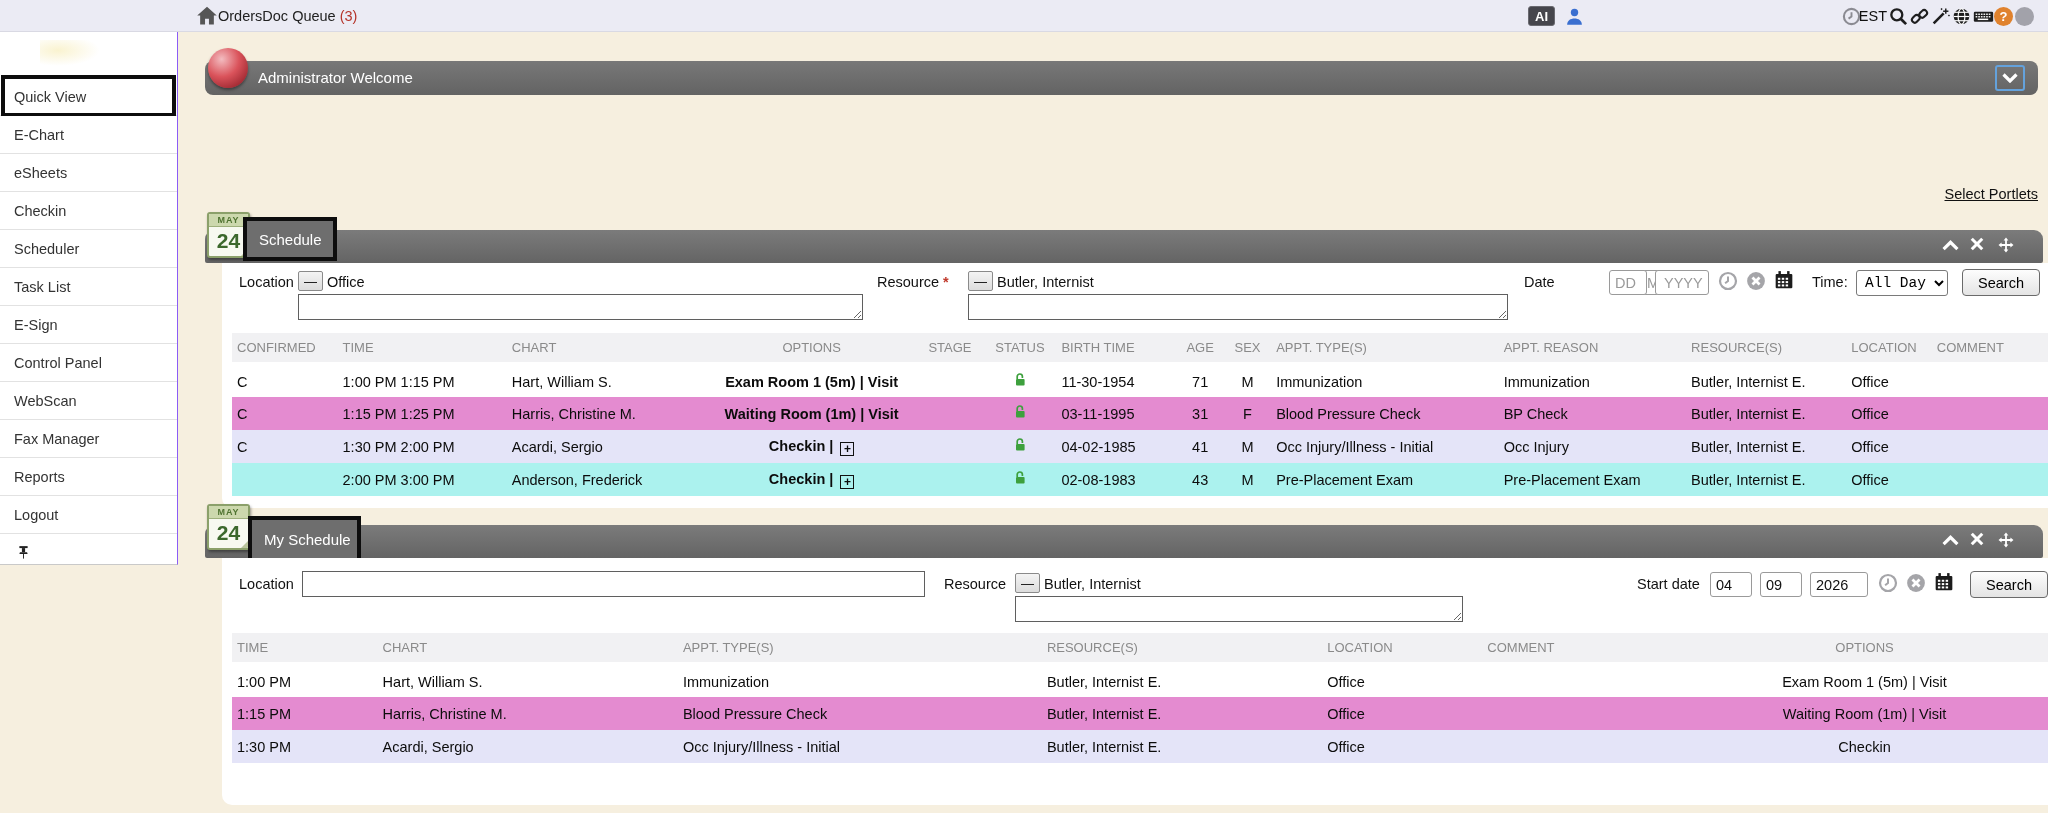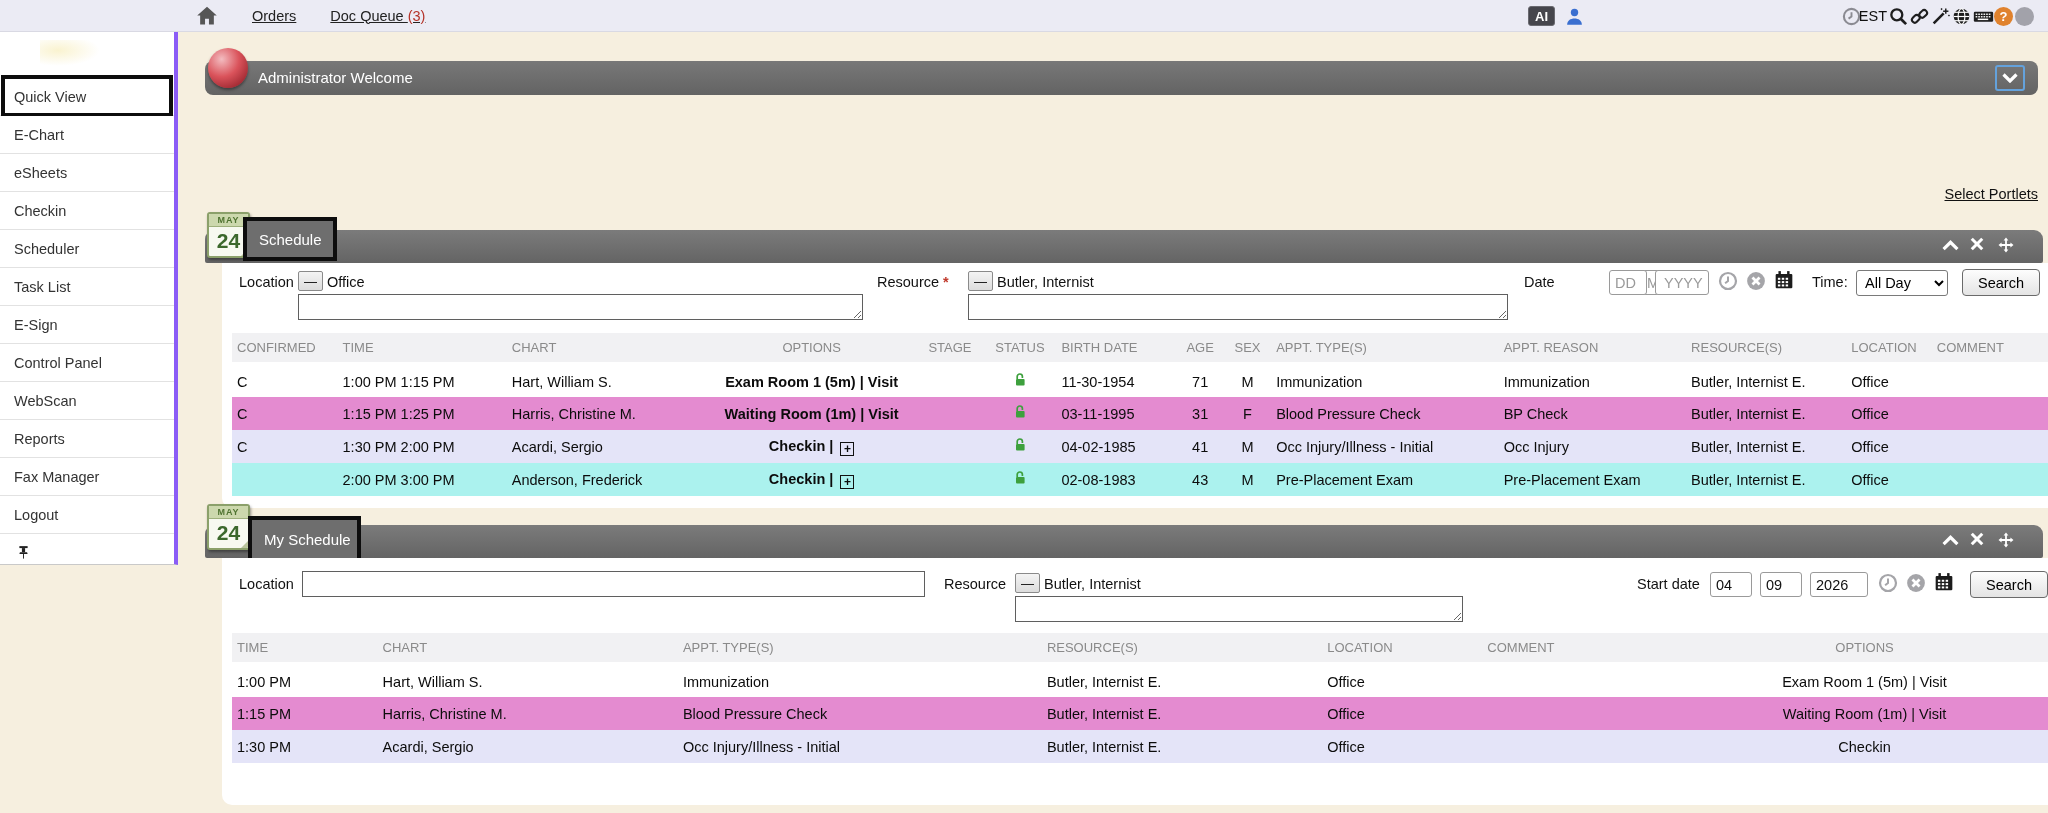"Orders" .nav-item { margin-left: 34px -> none; text-decoration: underline -> none }
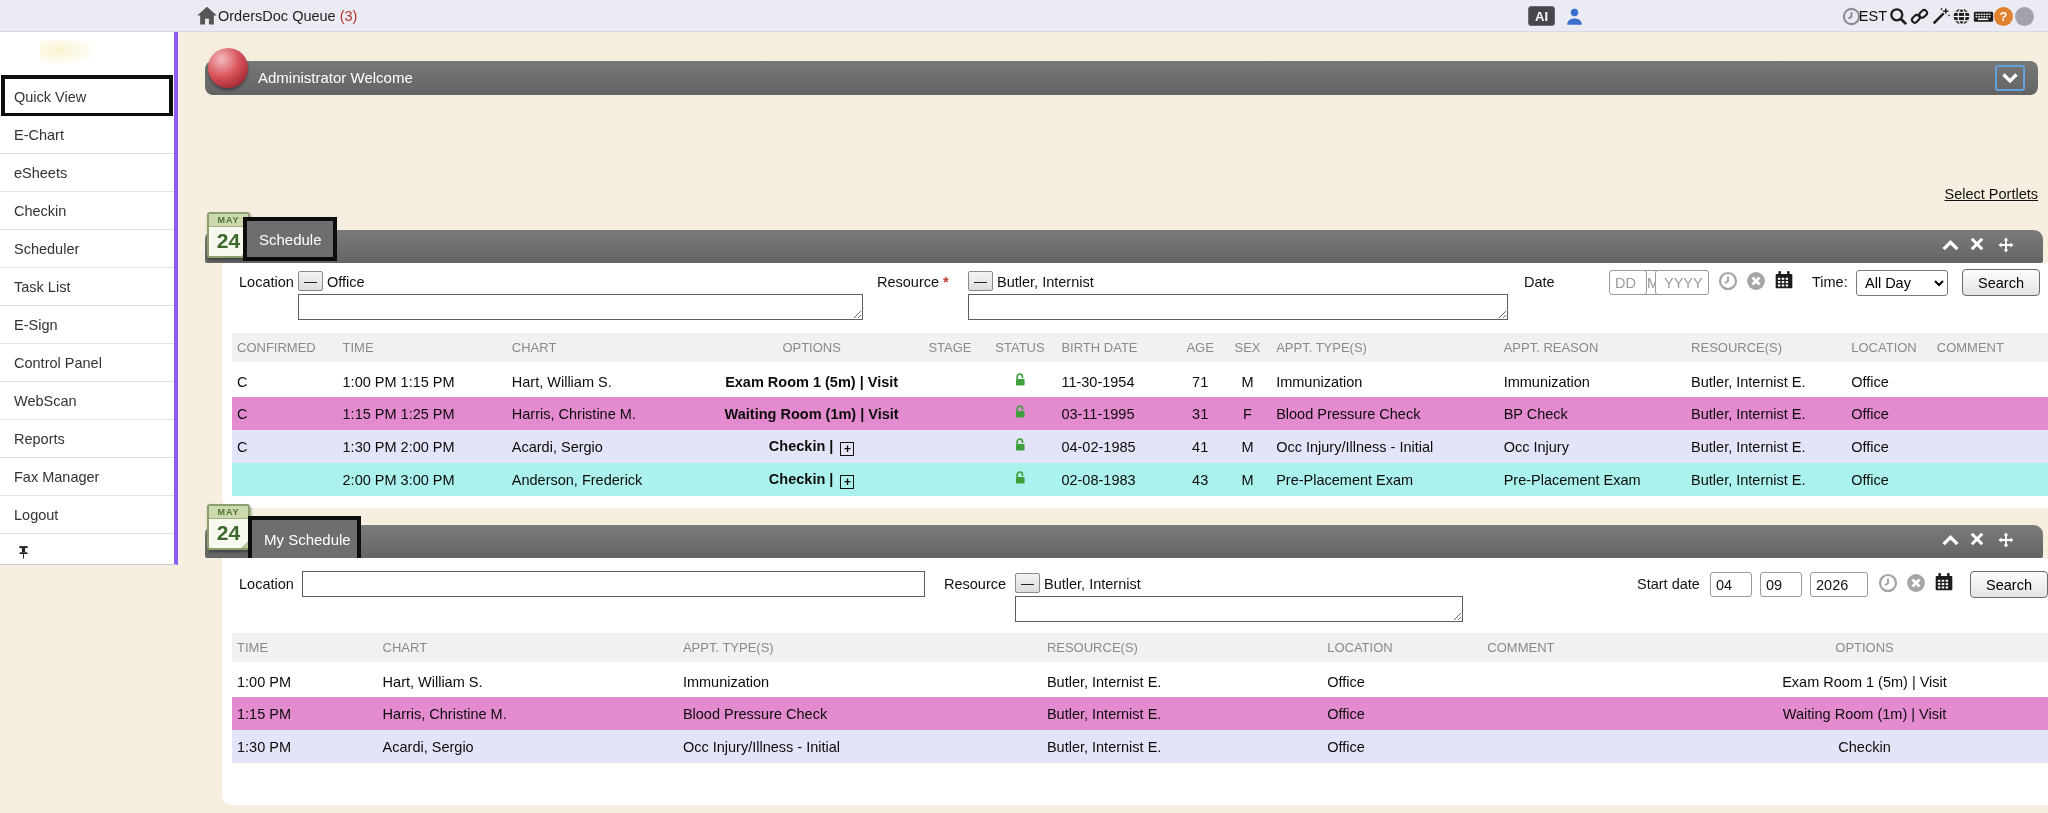"Quick View" .sidebar { border-right: 4px solid #8b5cf6 -> 1px solid #8b5cf6 }
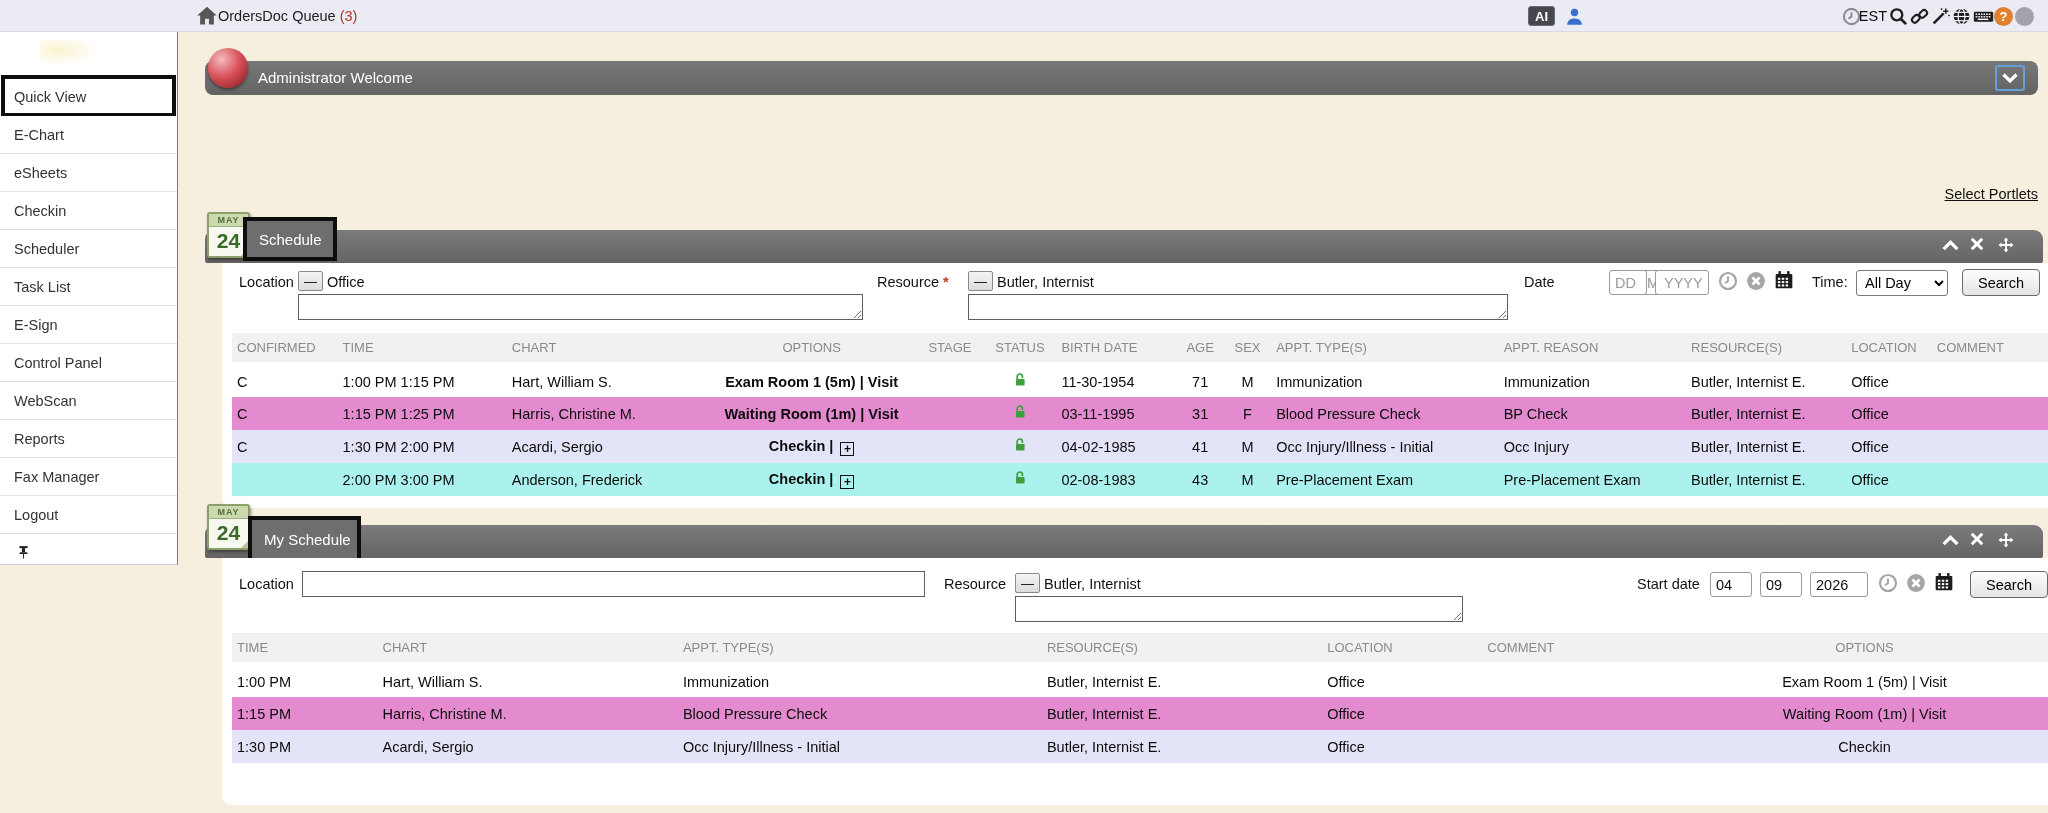"All Day" .fselect { font-family: Liberation Sans, sans-serif -> Liberation Mono, monospace }
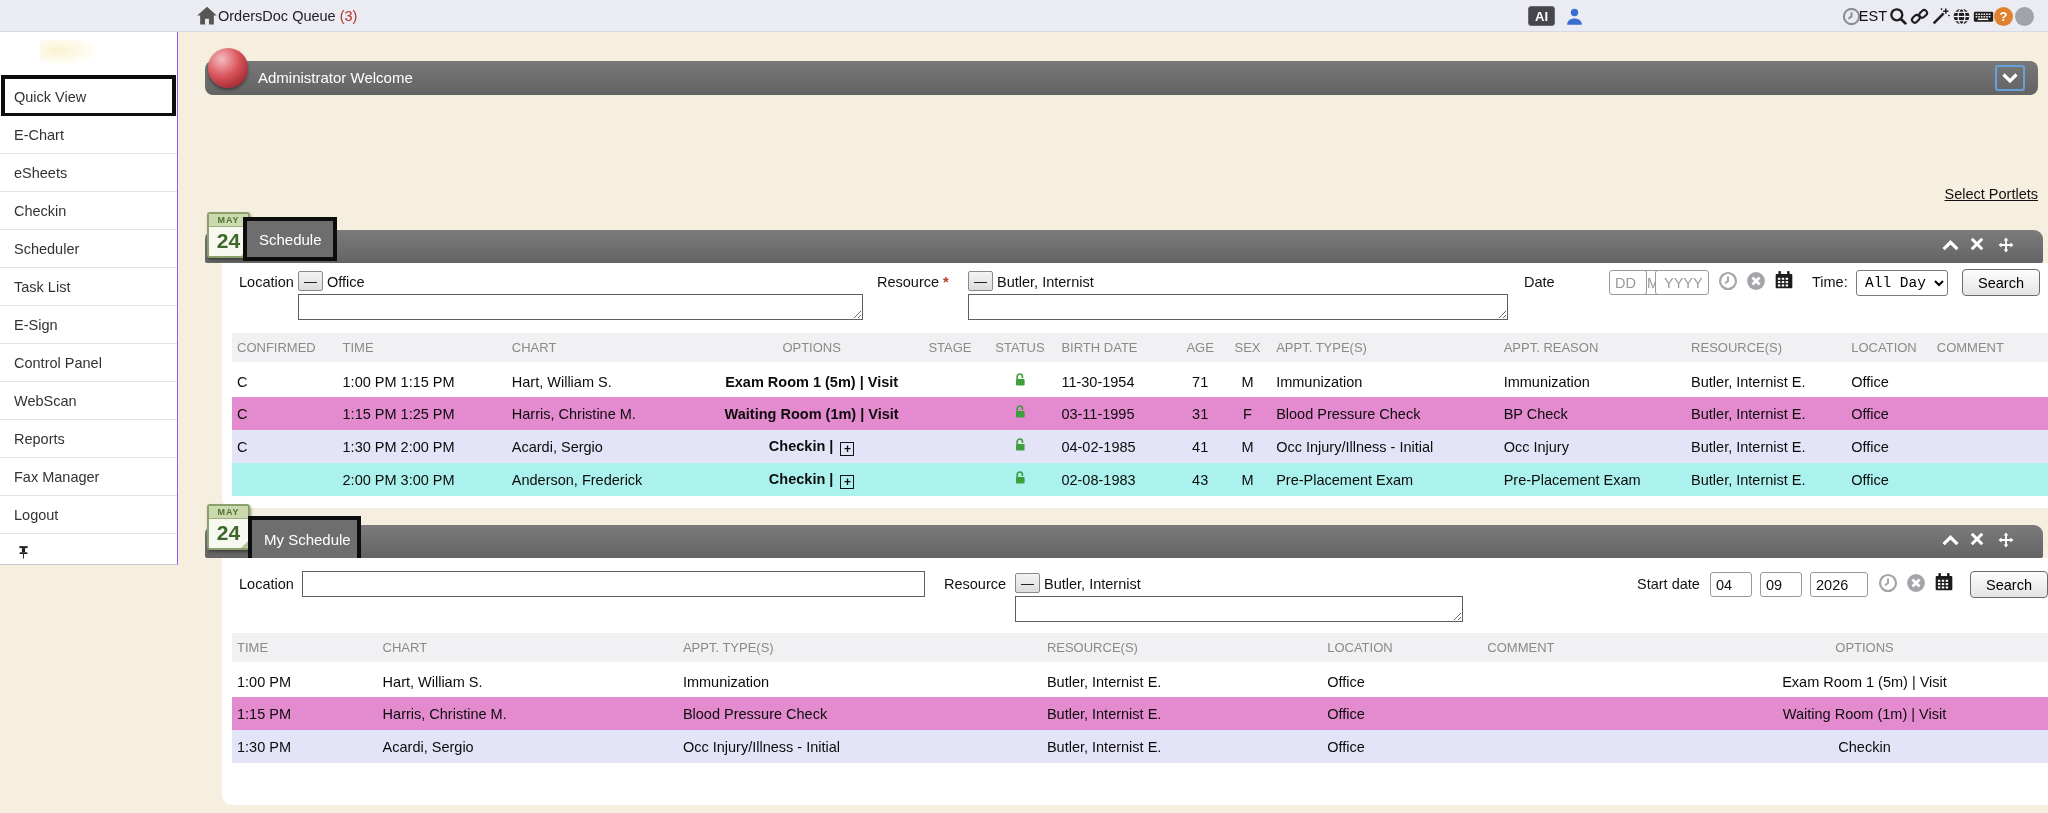"BIRTH DATE" th { text: DATE -> TIME }
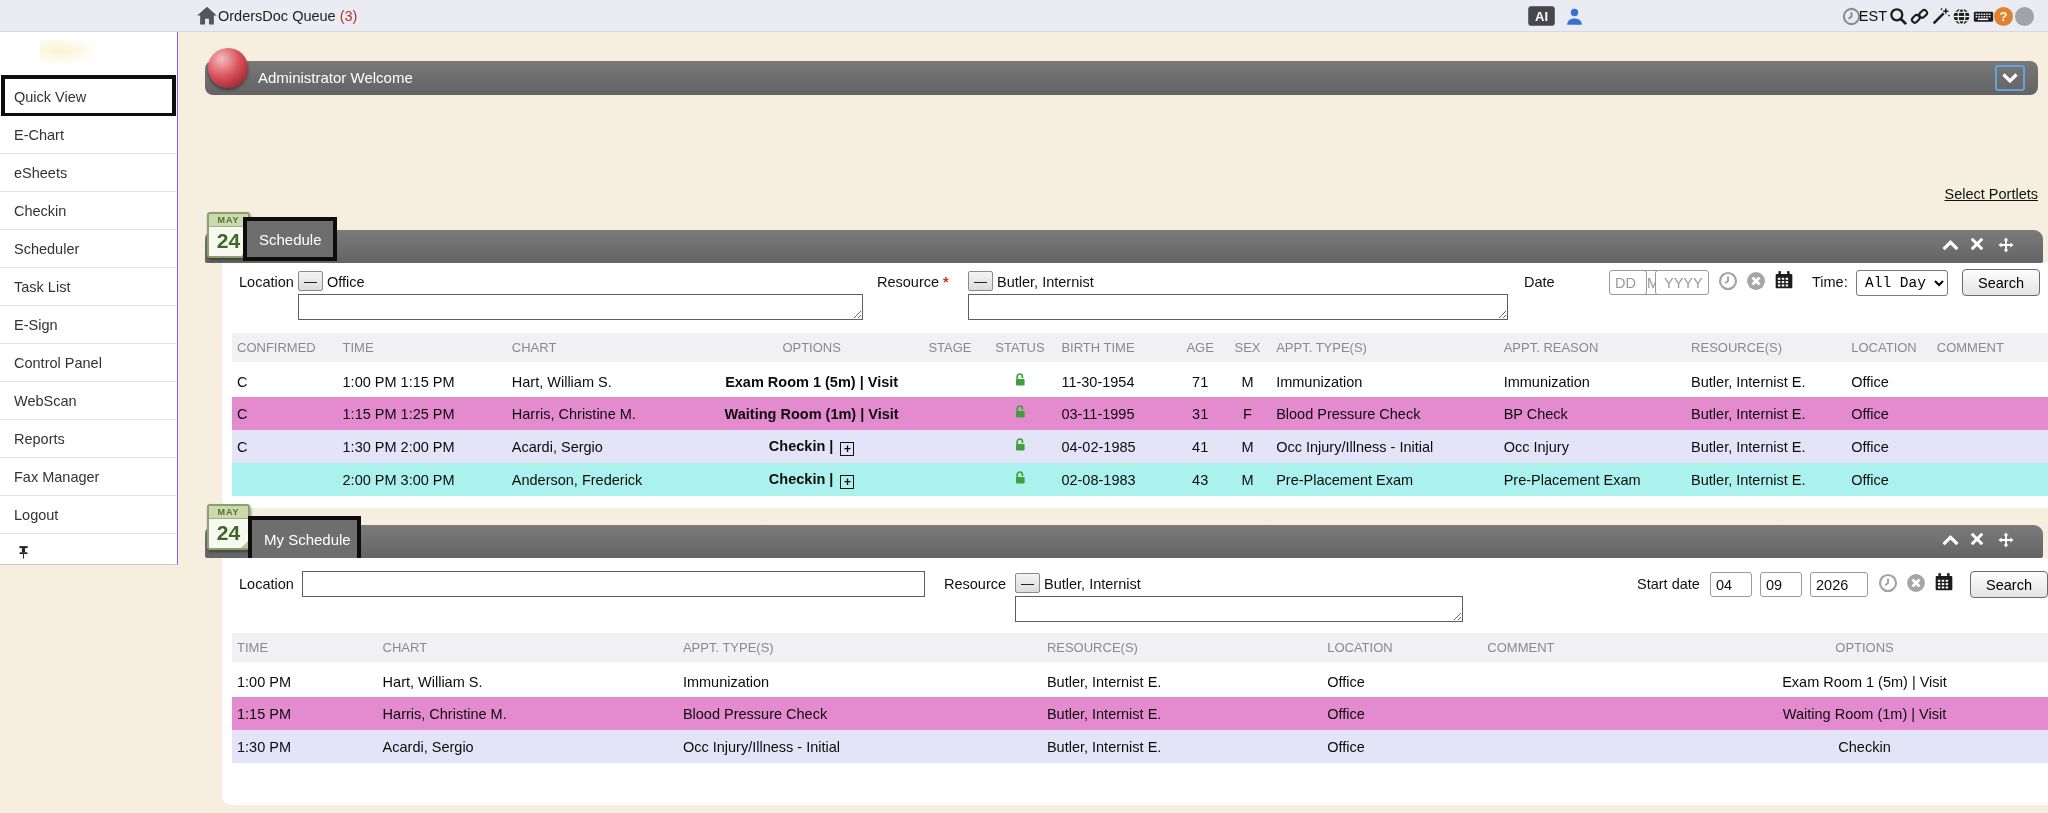"Reports" div.side-item { order: before "Fax Manager" -> after "Fax Manager" }
